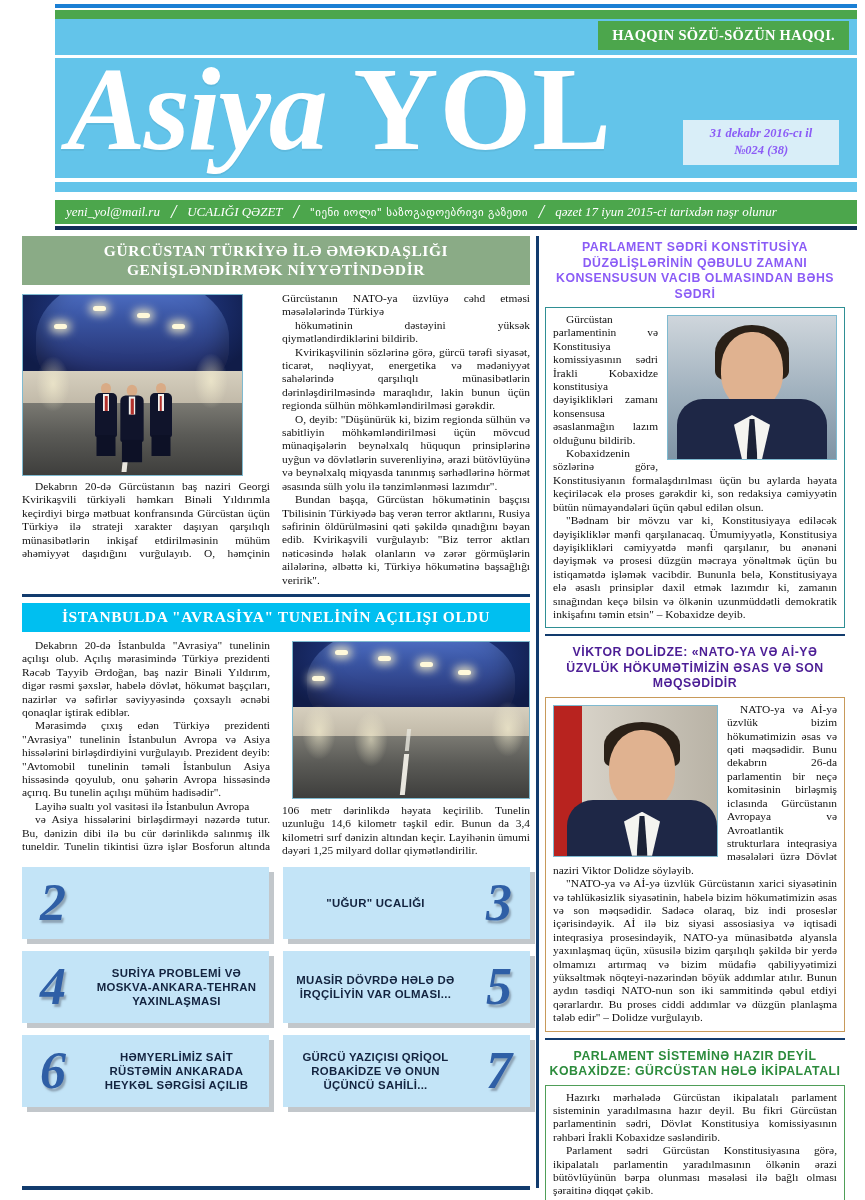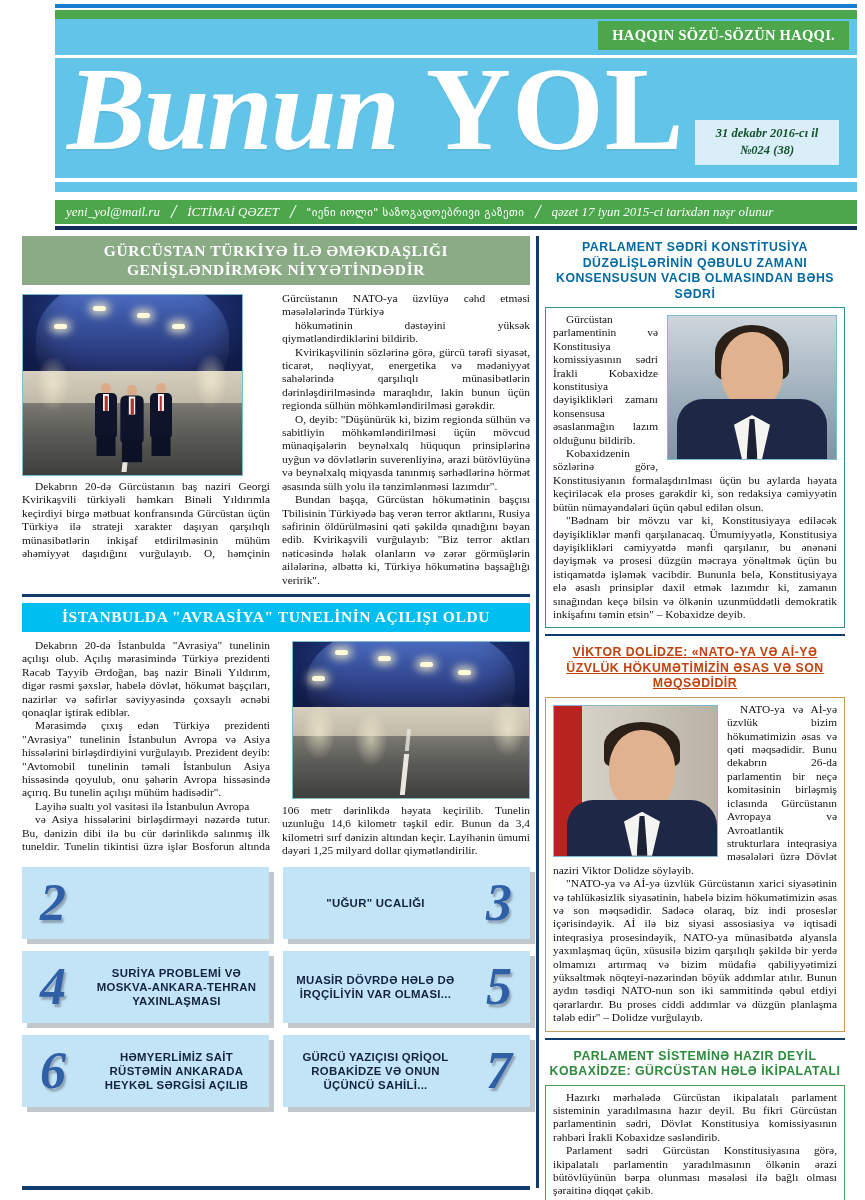"Bunun" span { text: Bunun -> Asiya }
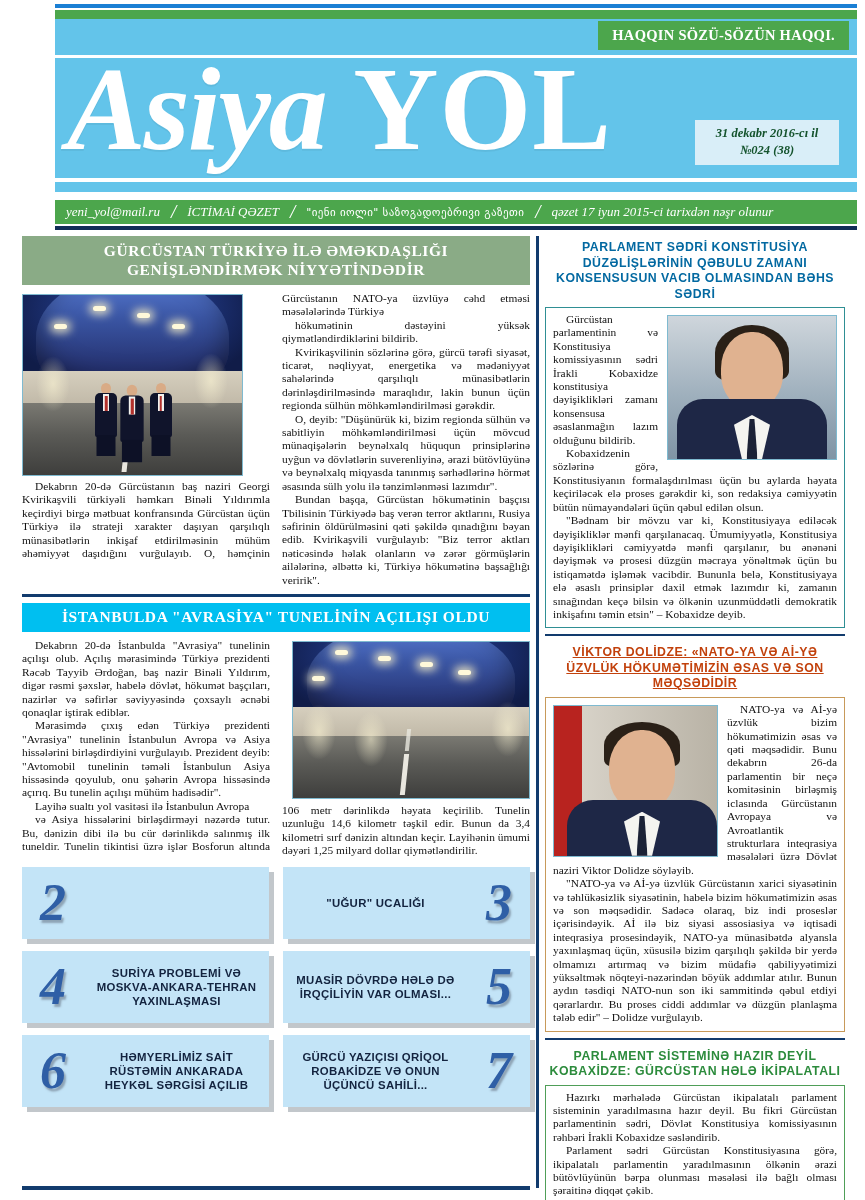"31 dekabr 2016-cı il" .date-box { color: #14532d -> #8b5cf6; width: 144px -> 156px }
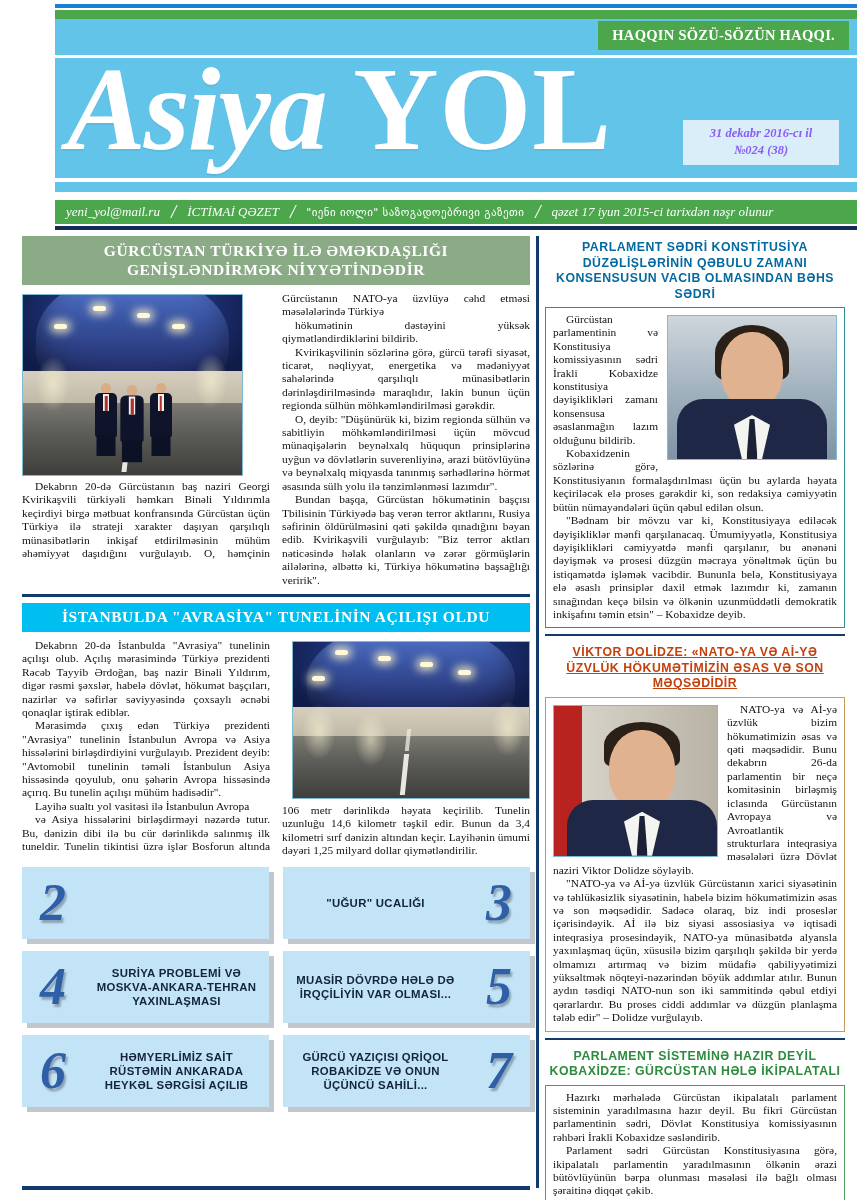"İCTİMAİ QƏZET" span.cell { text: İCTİMAİ -> UCALIĞI }
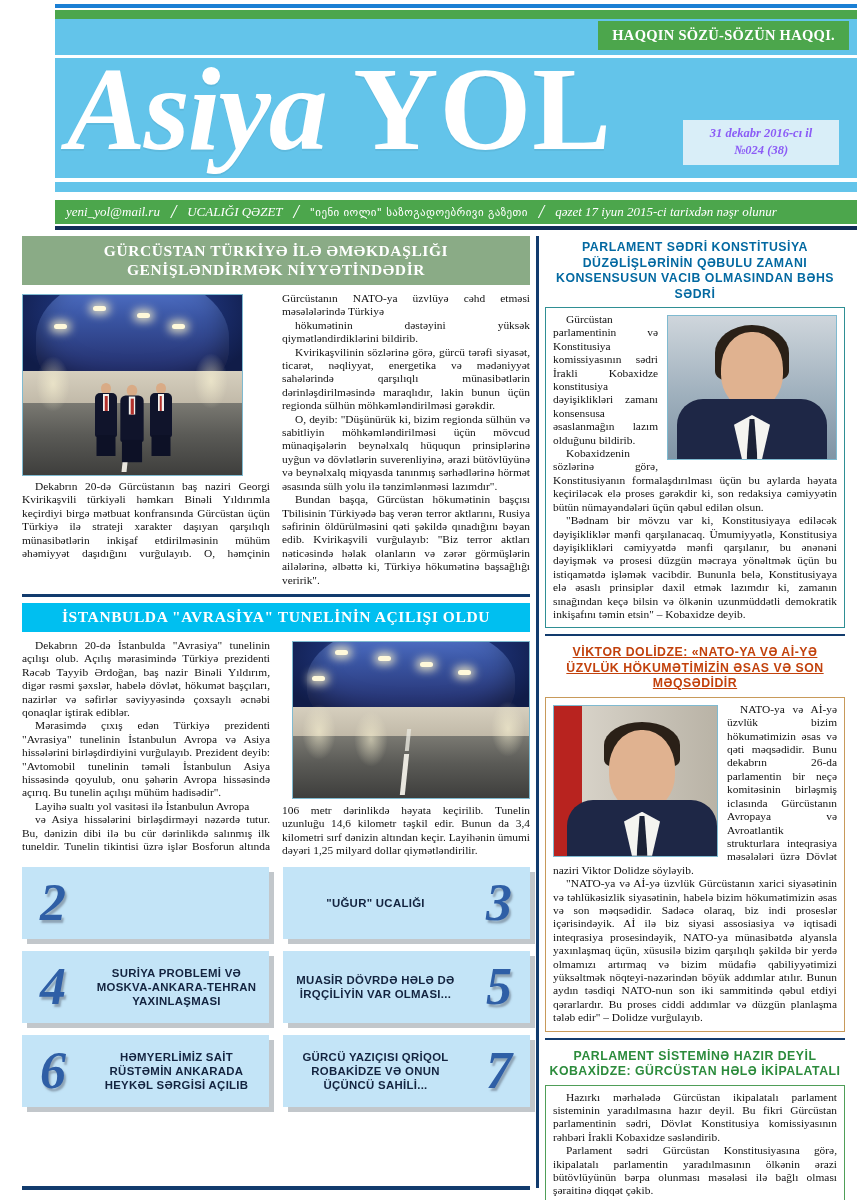"PARLAMENT SƏDRİ KONSTİTUSİYA" .hl-teal { color: #0369a1 -> #8b5cf6 }
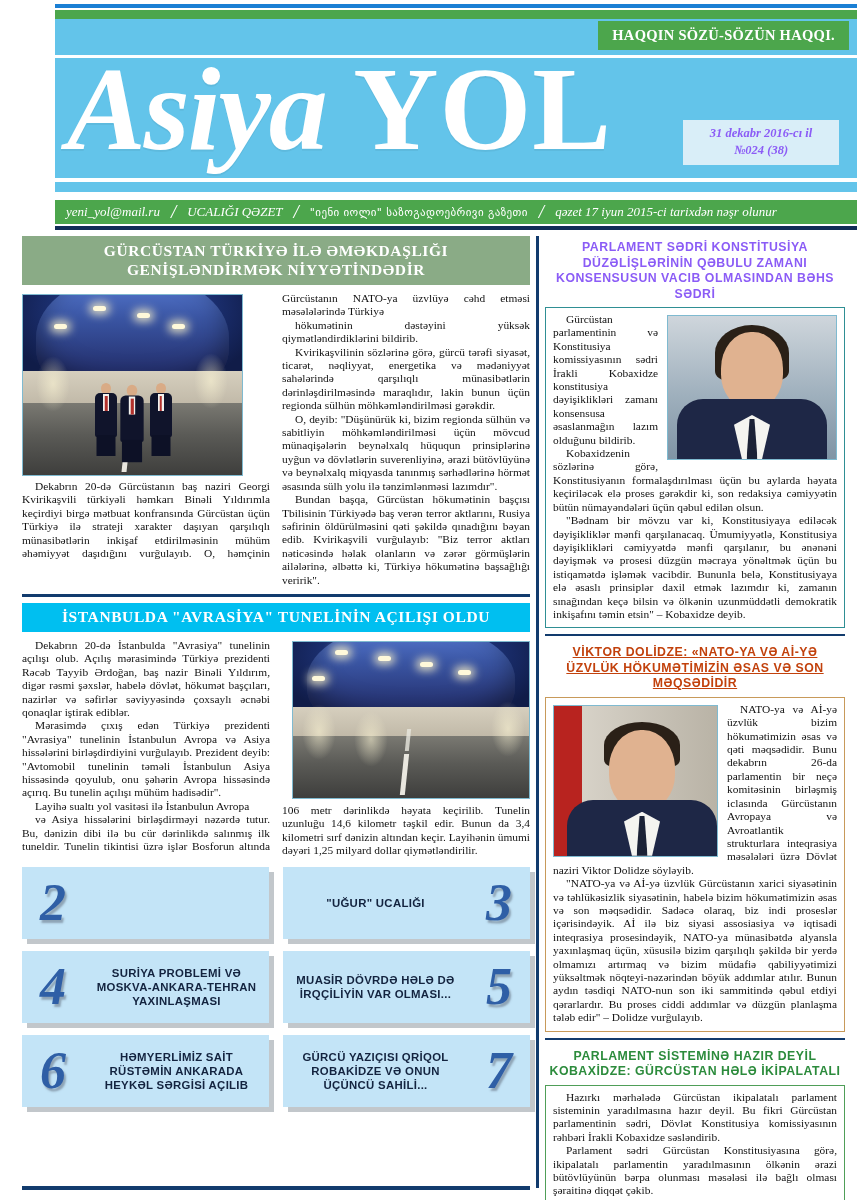"VİKTOR DOLİDZE: «NATO-YA VƏ Aİ-YƏ" .hl-brown { color: #c2410c -> #4c1d95; text-decoration: underline -> none }
